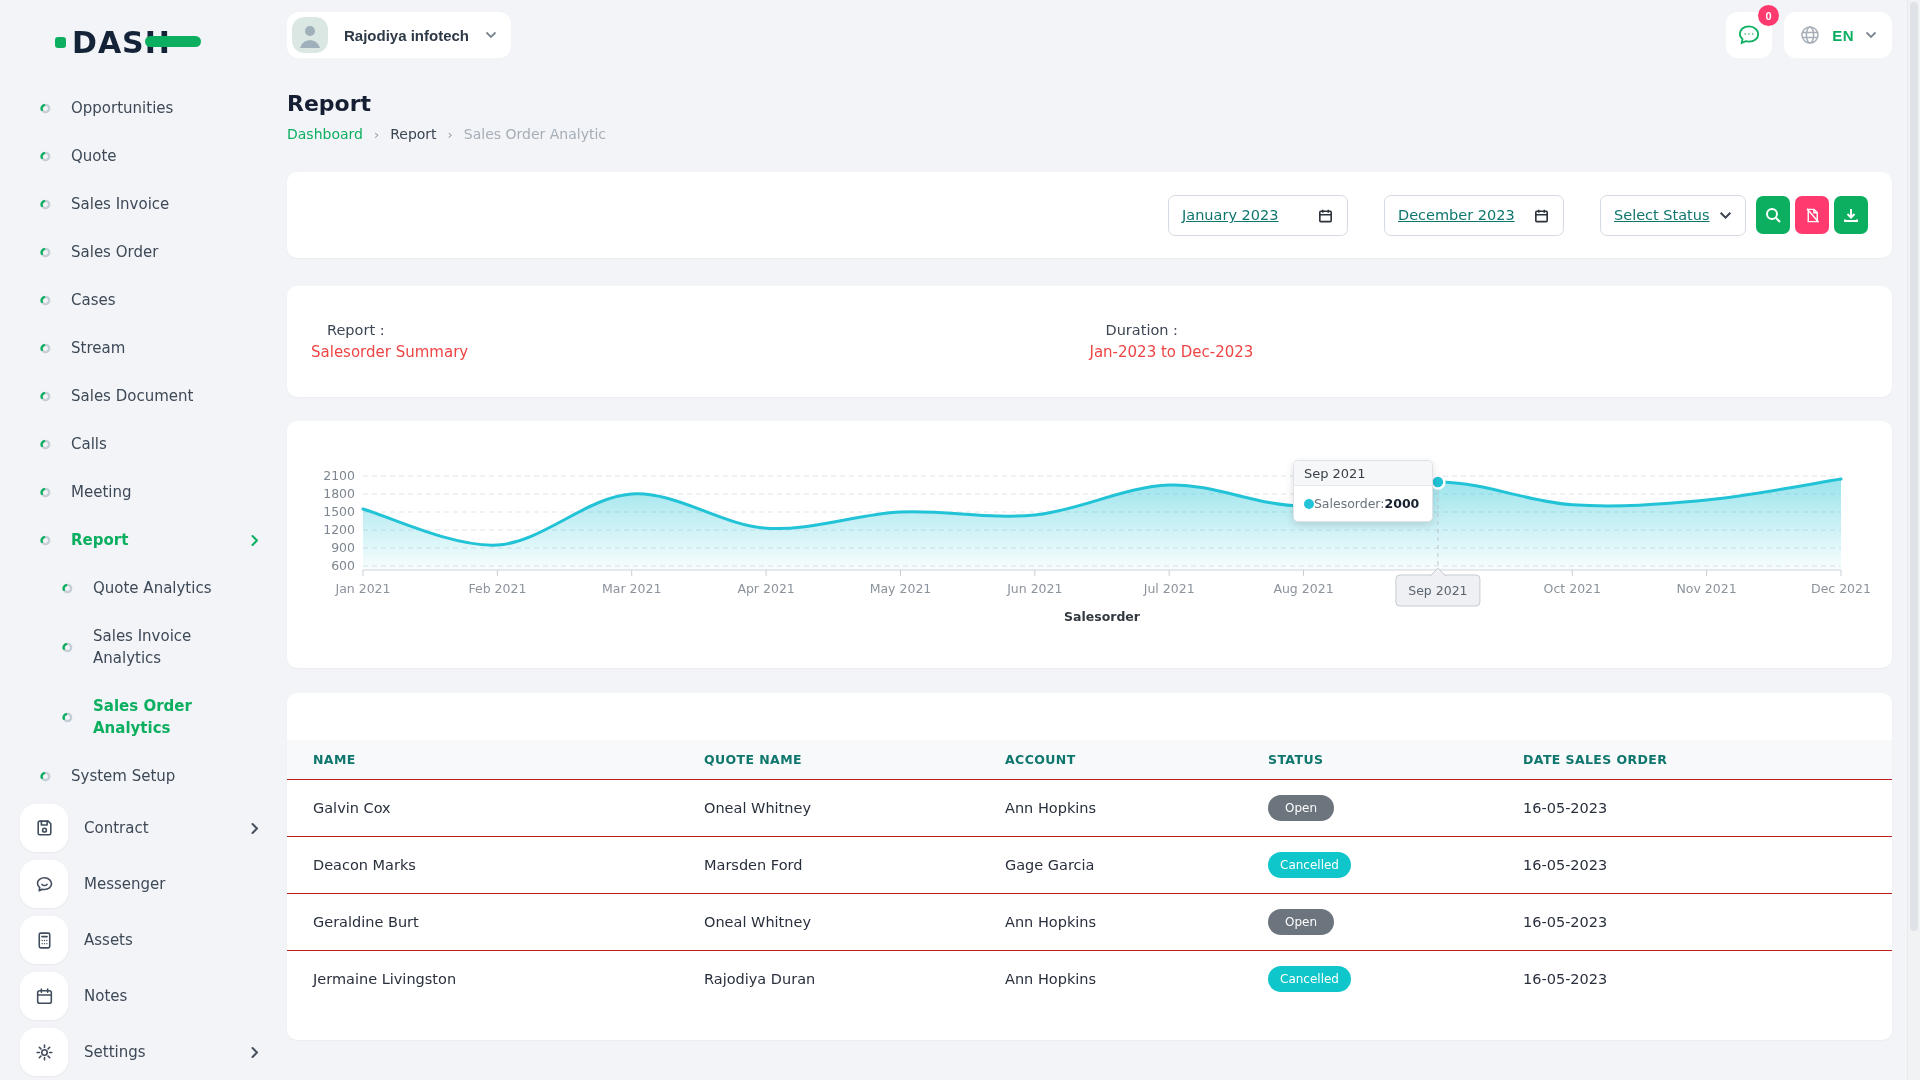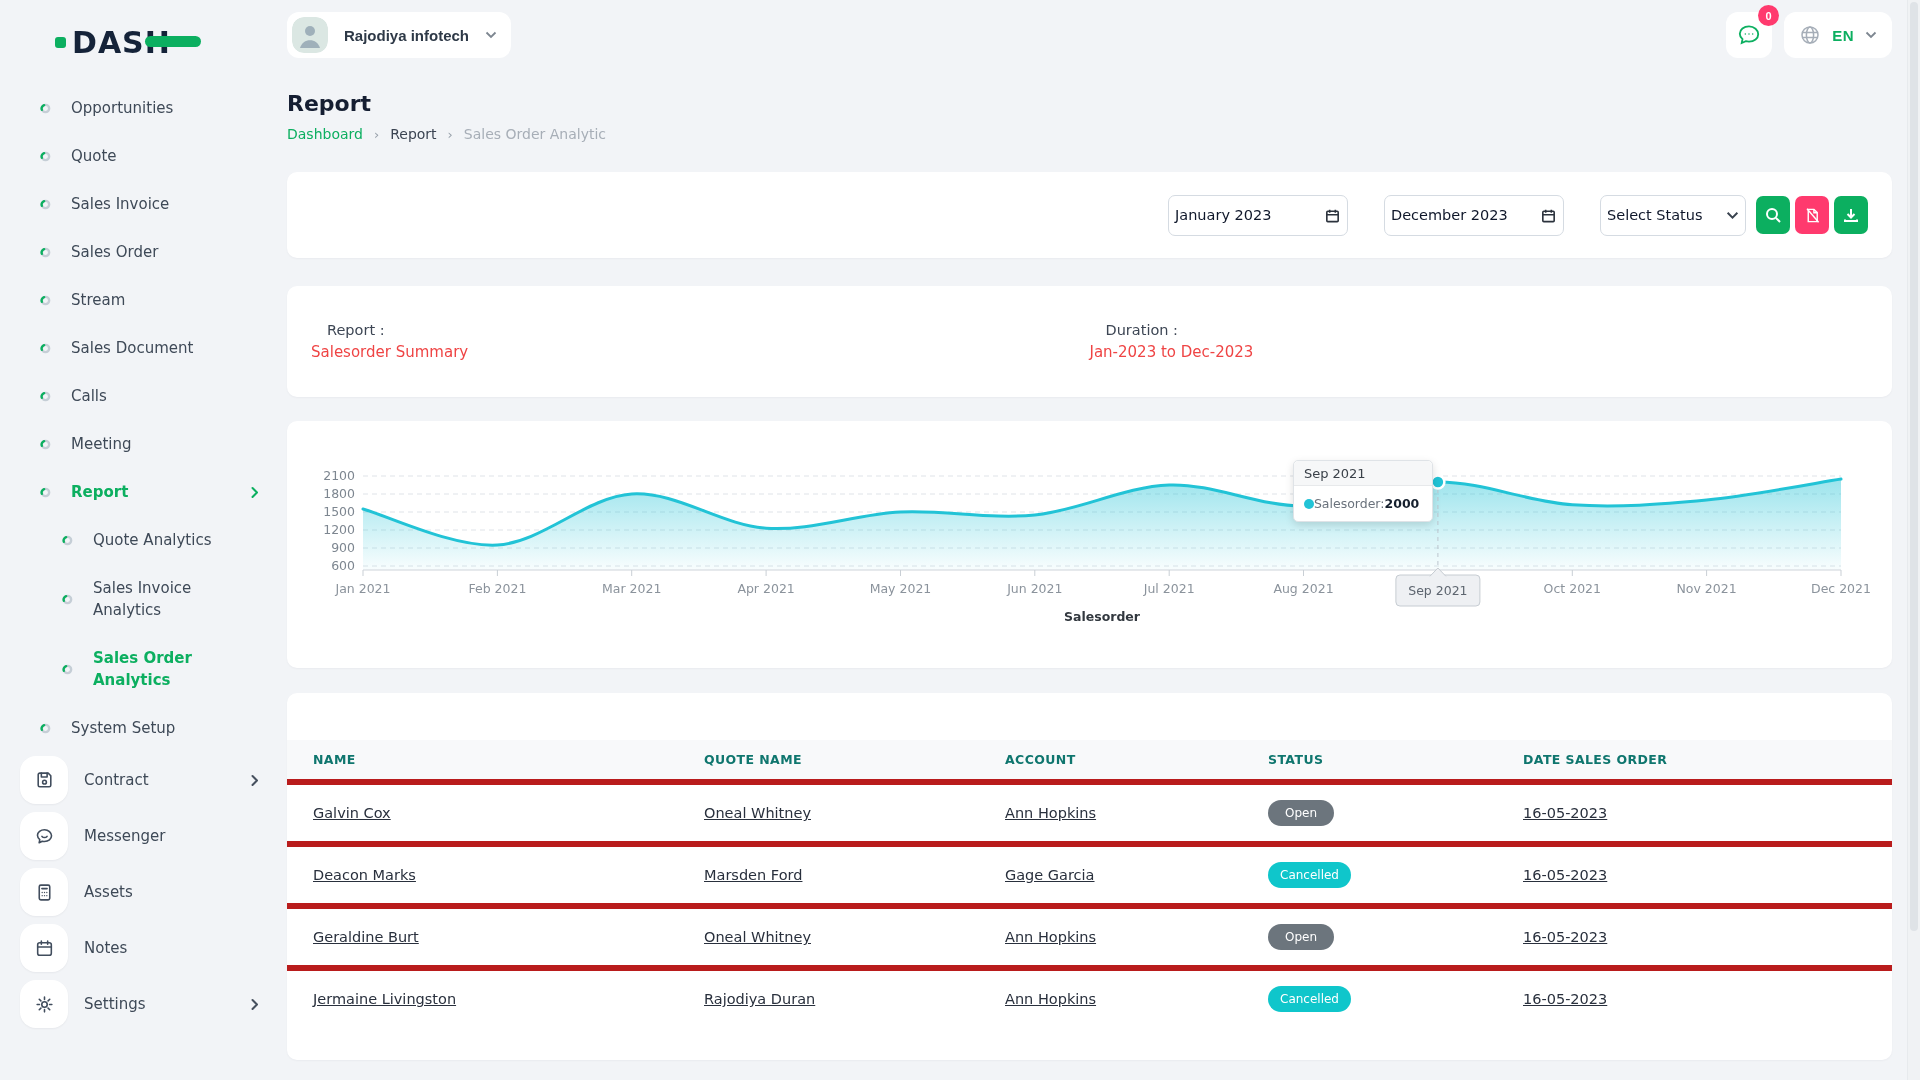"January 2023" .month-box, .select-box { color: #0f172a -> #0f766e; padding: 0 6px -> 0 13px; text-decoration: none -> underline }
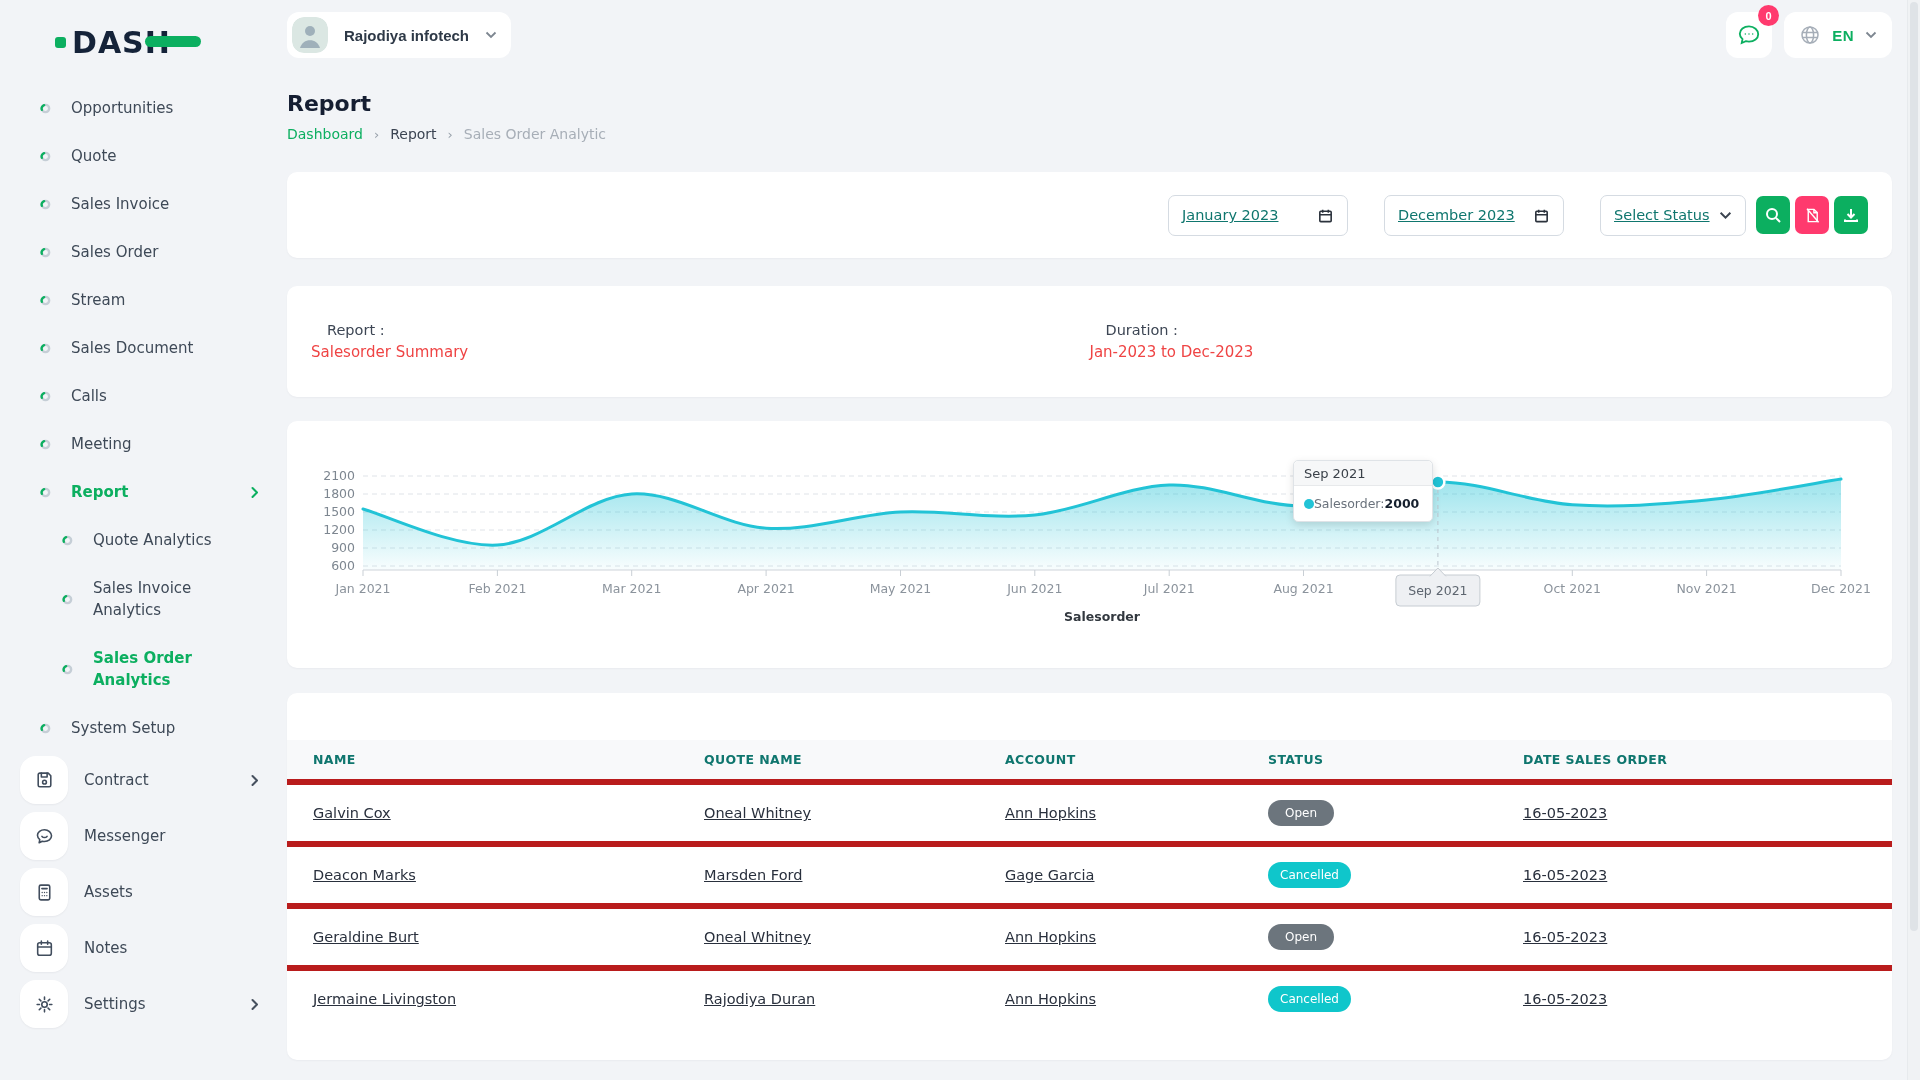"Cases" div.nav-item { html: none -> <div> <span> <svg> <circle></circle> <path></path> </svg> </span> <span>Cases</span> </div> }
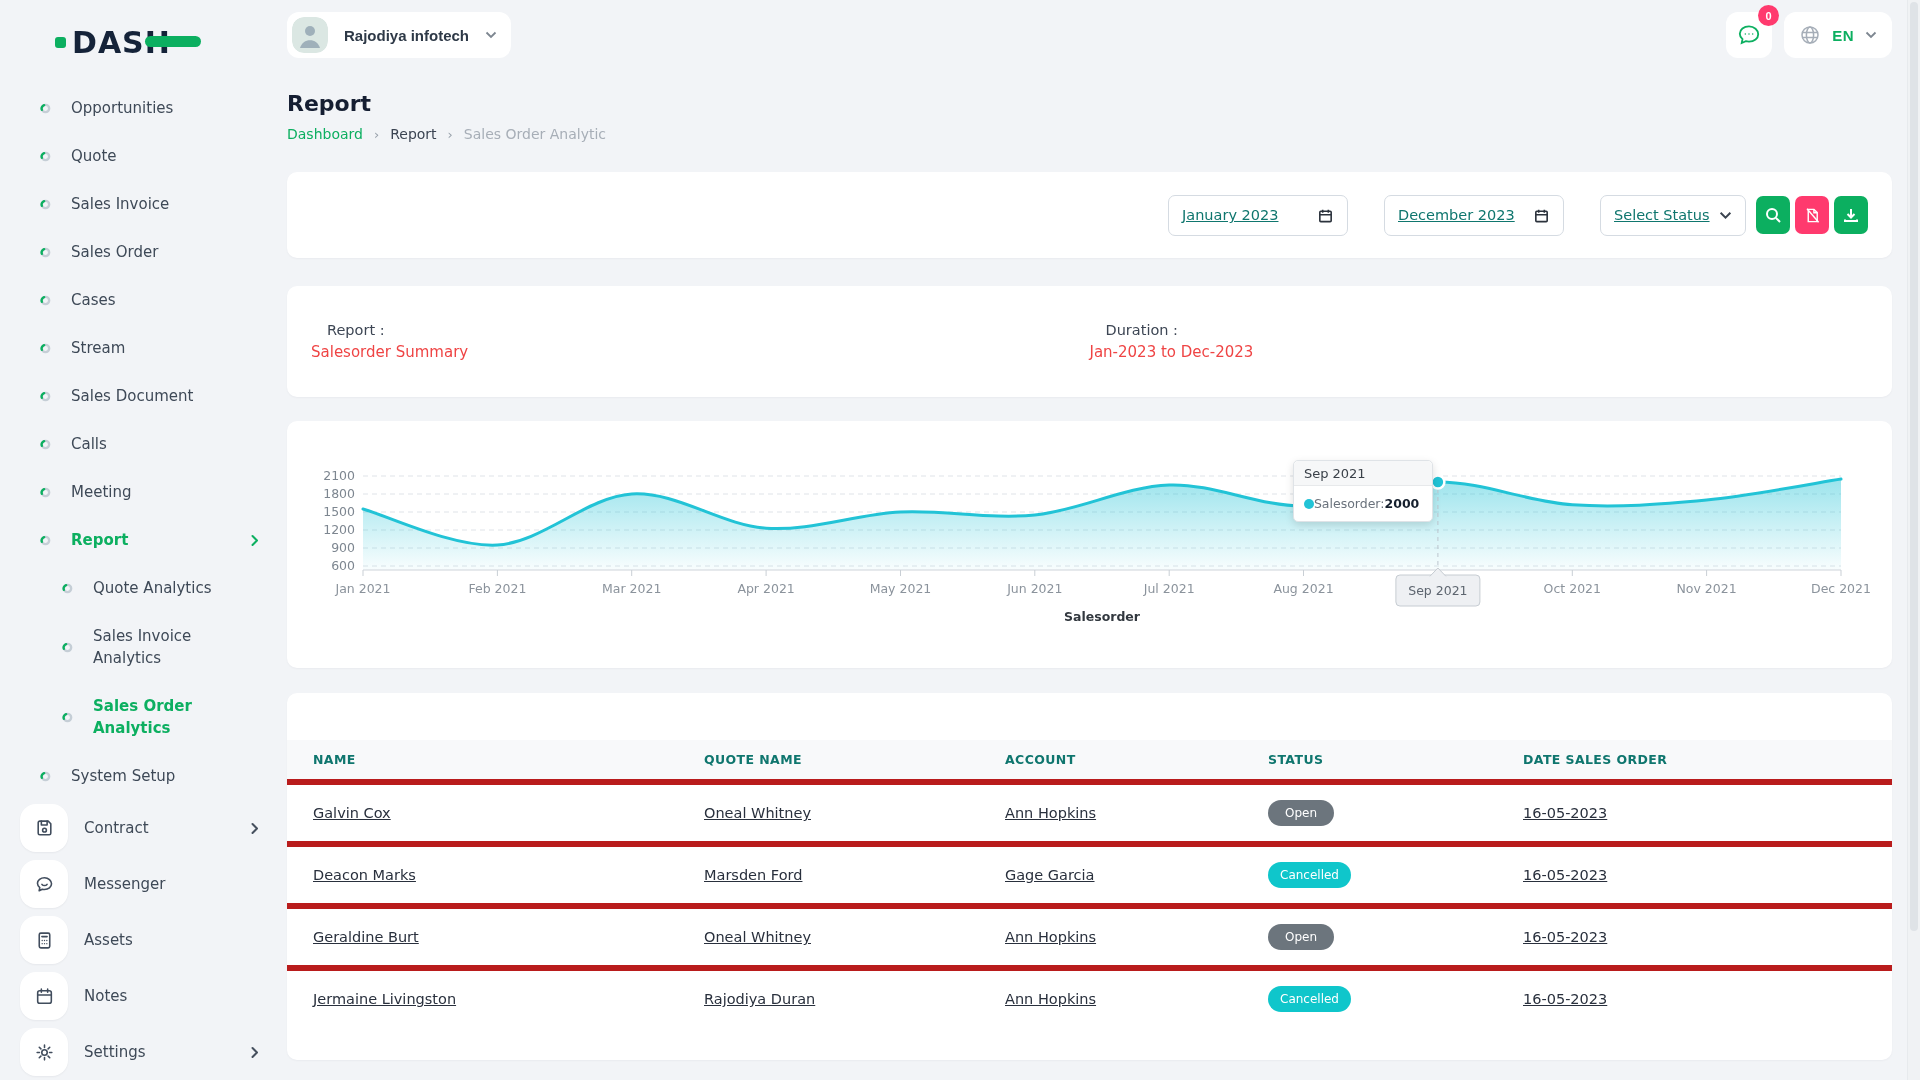"Galvin Cox" td { border-top: 6px solid #b91c1c -> 1px solid #b91c1c; text-decoration: underline -> none }
